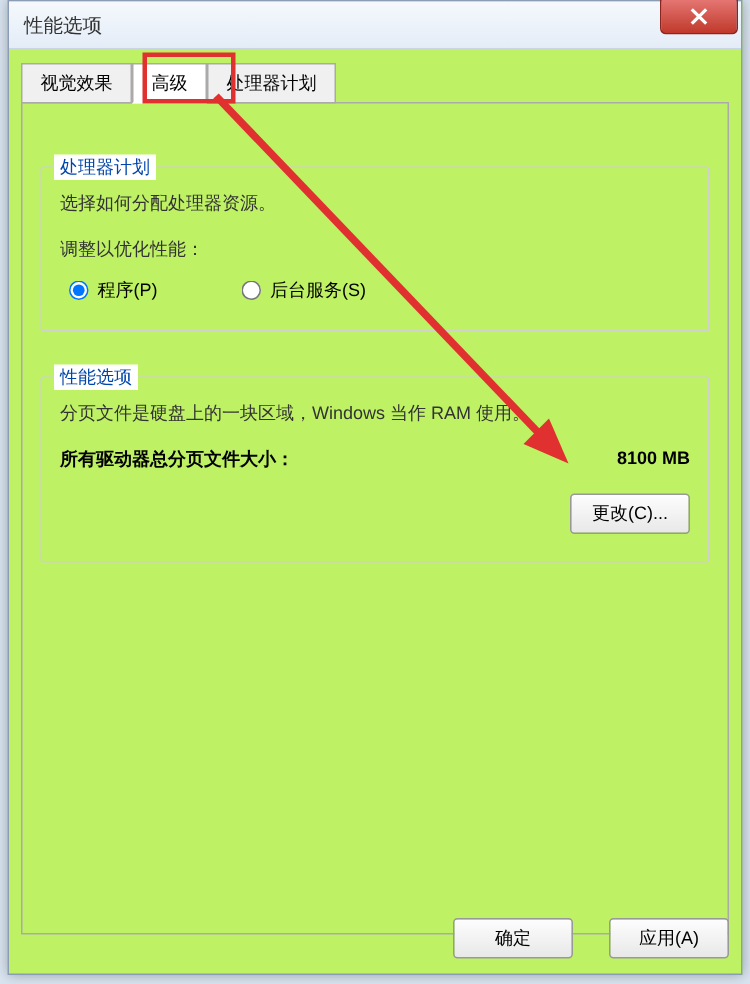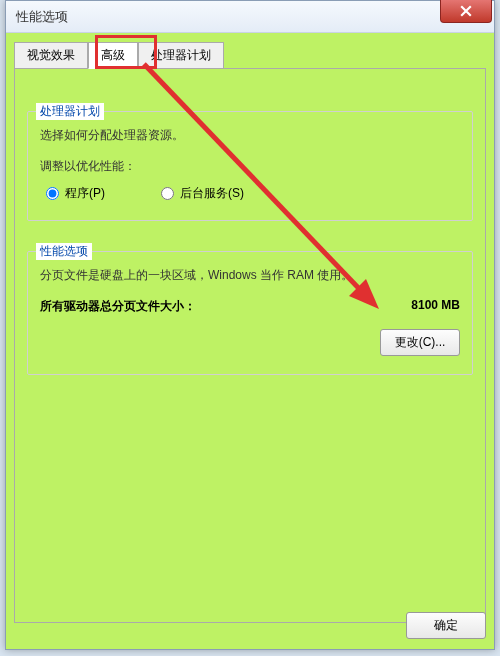"应用(A)" button.win-btn { html: none -> <button>应用(A)</button> }
